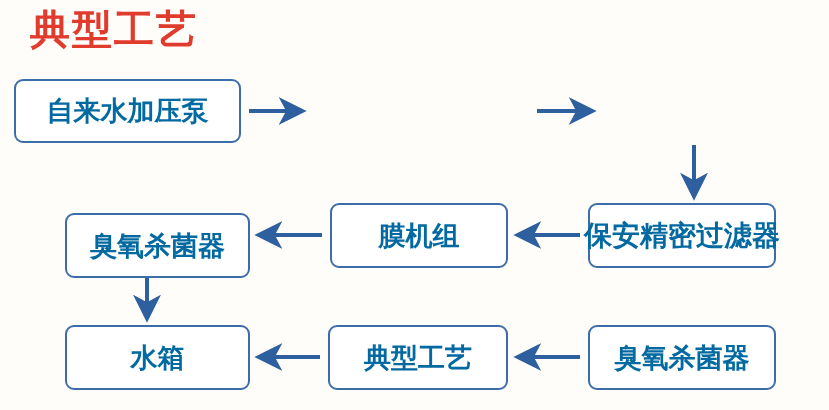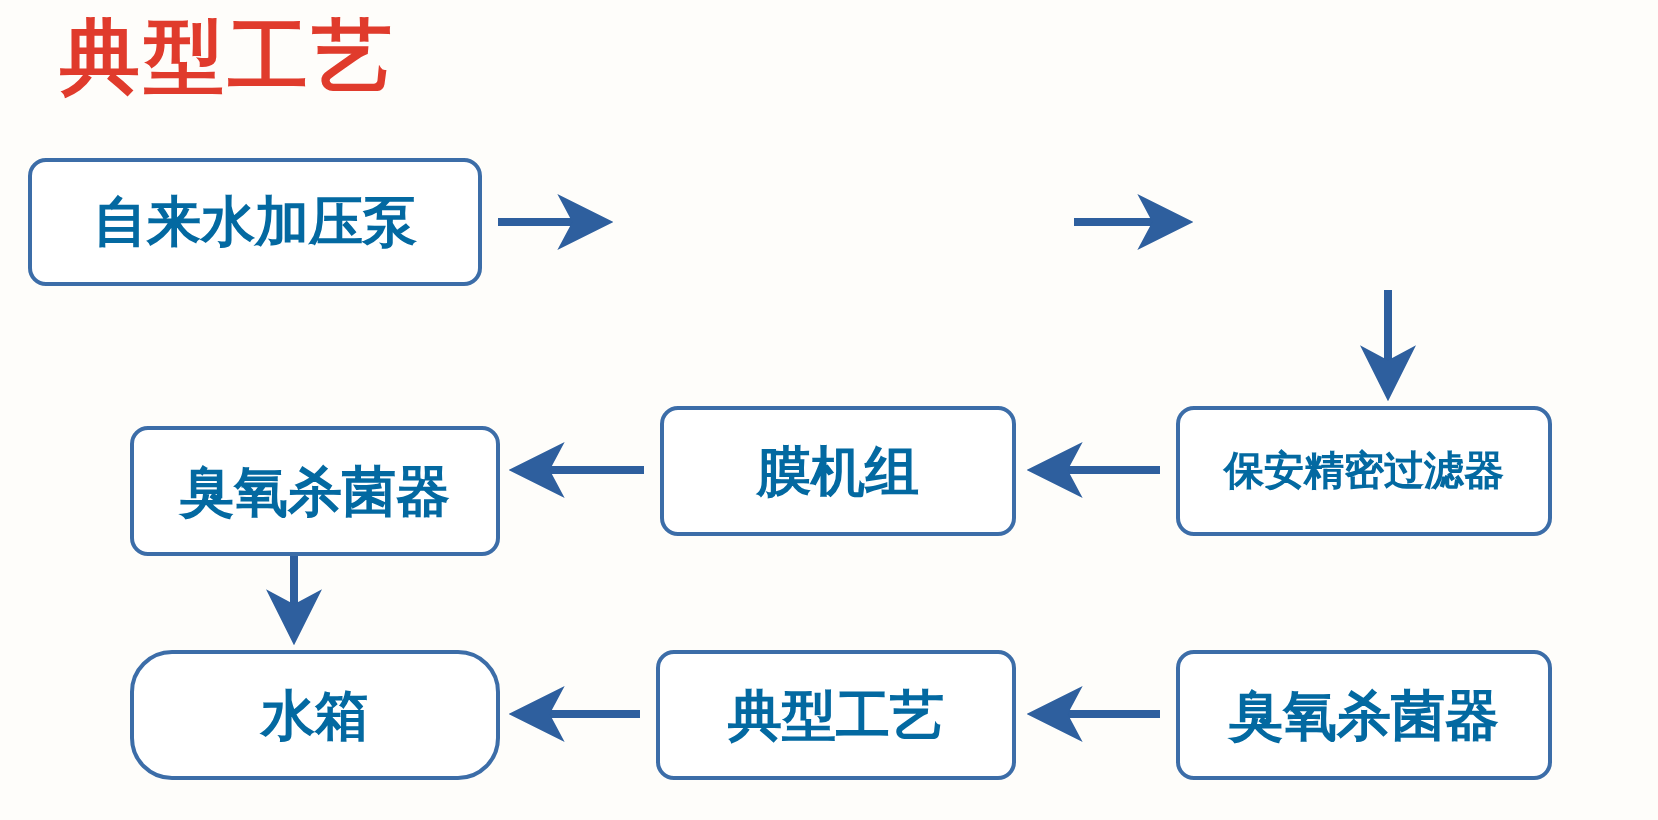"保安精密过滤器" div.node { font-size: 20px -> 28px }
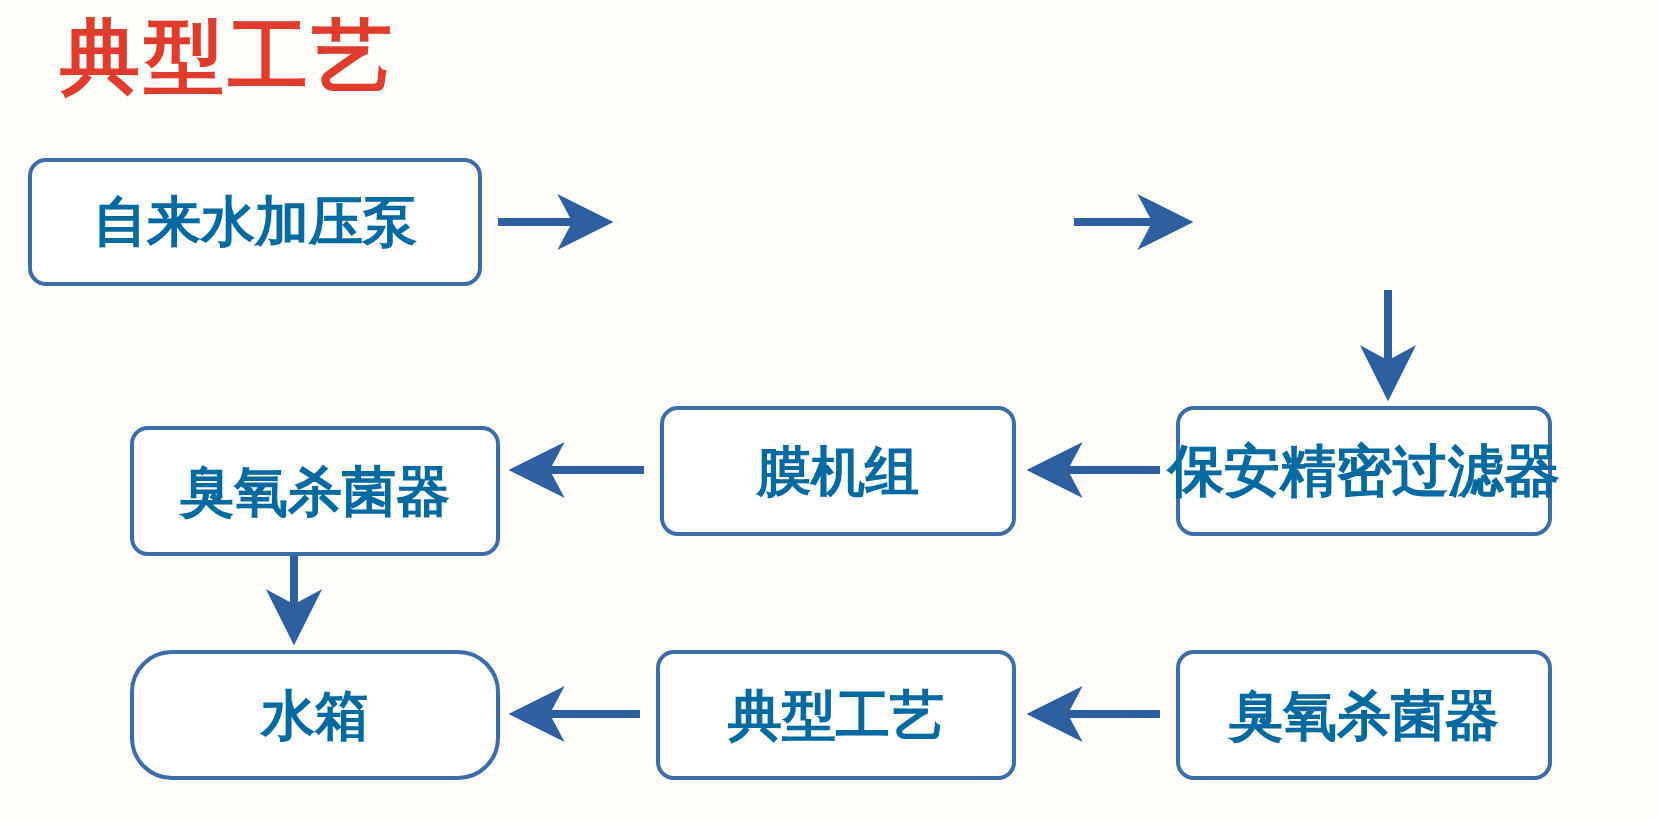"水箱" div.node { border-radius: 21px -> none }
